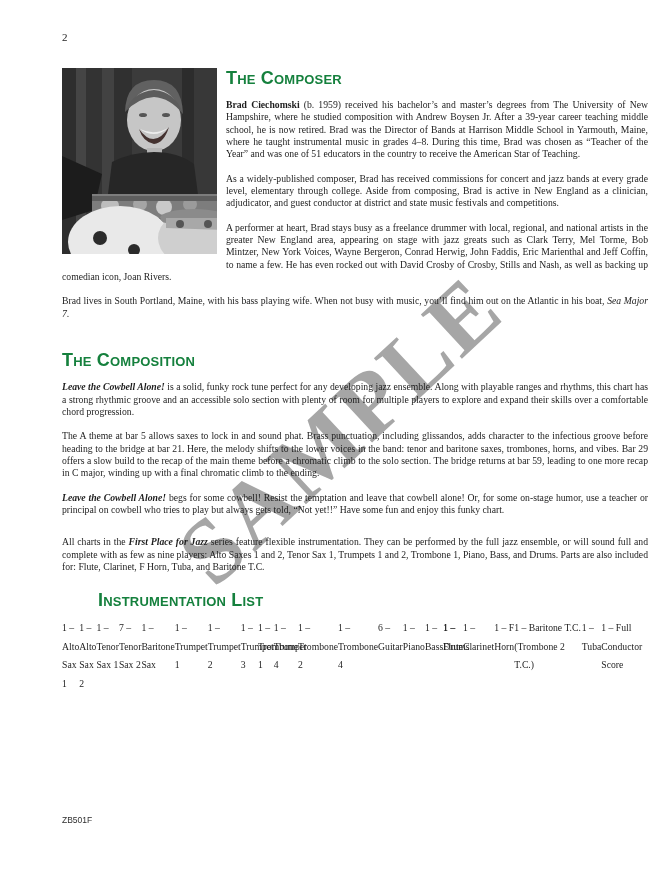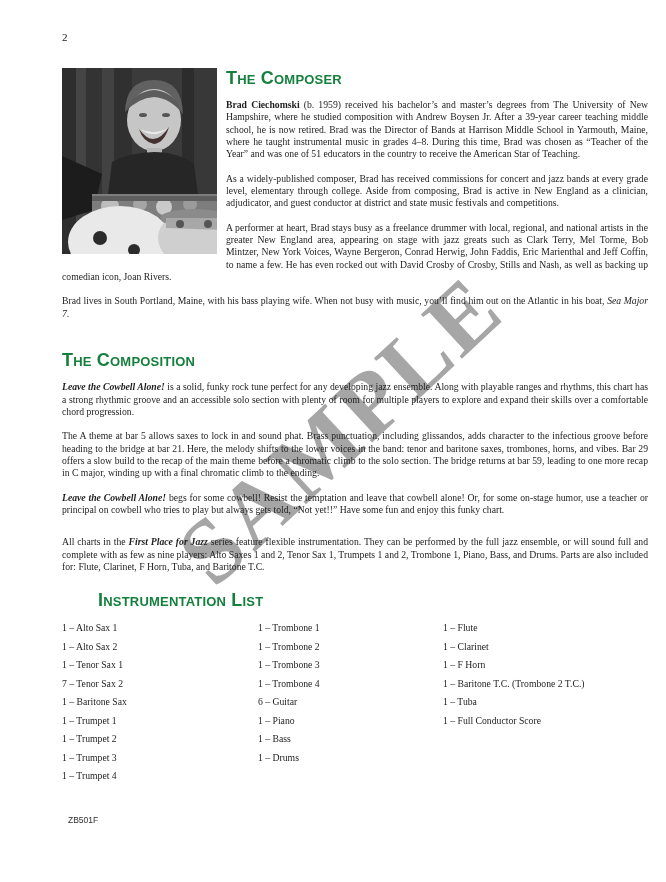"1 – Alto Sax 1" .inst-col { flex-direction: column -> row }
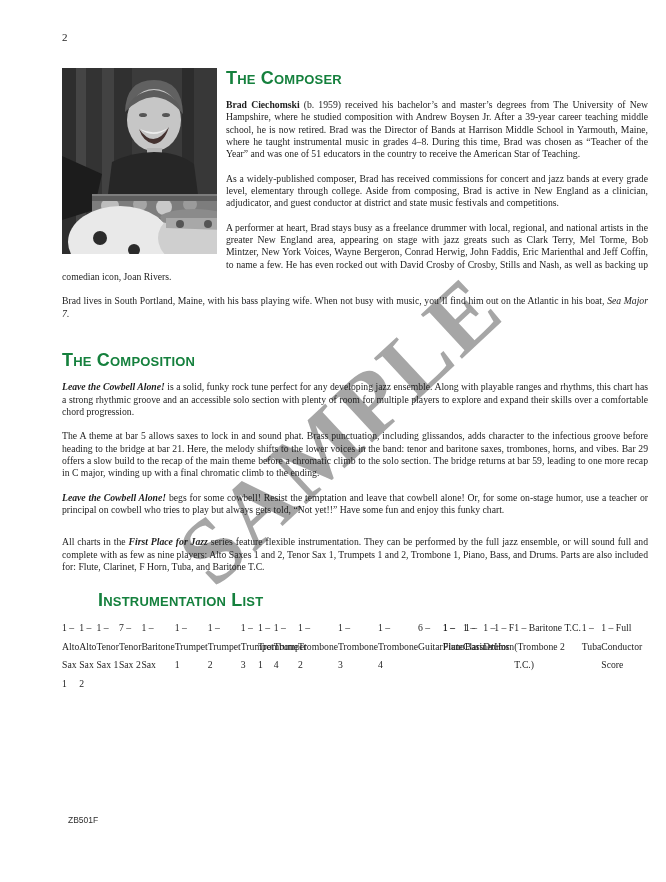"1 – Trombone 3" span.inst-item { html: <span>1 – Trombone 3</span> -> none }
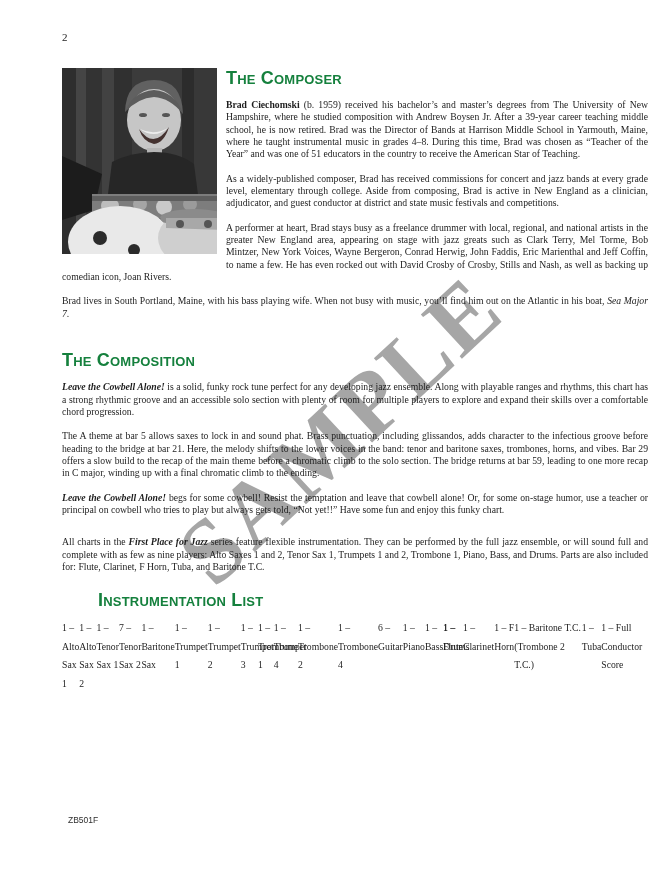"ZB501F" .footer-code { left: 68px -> 62px }
